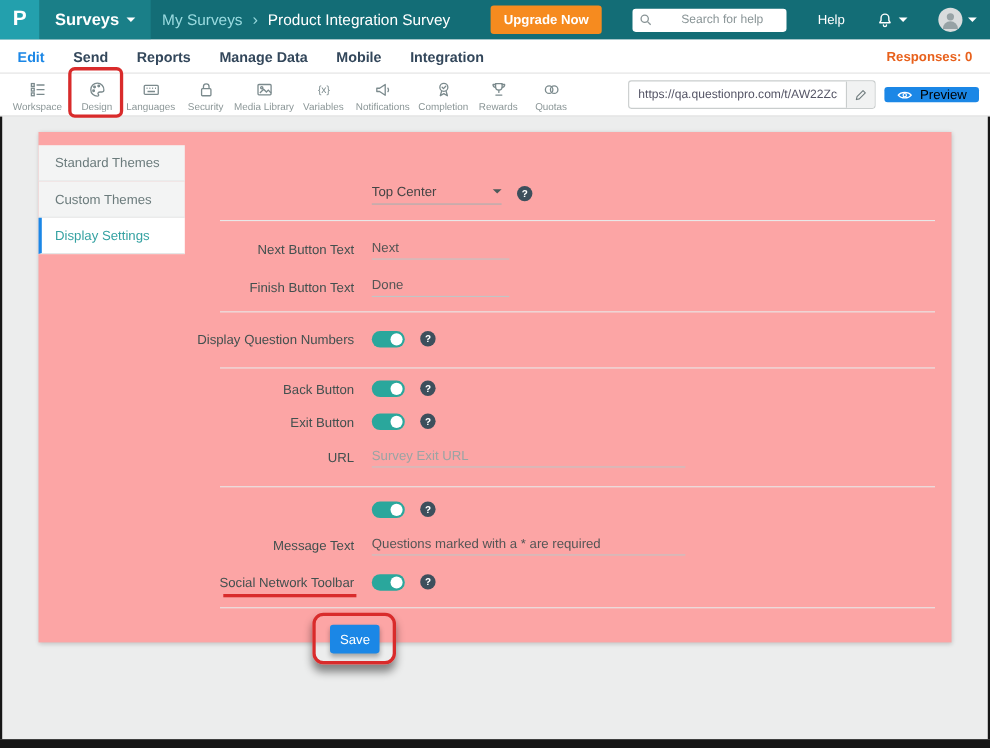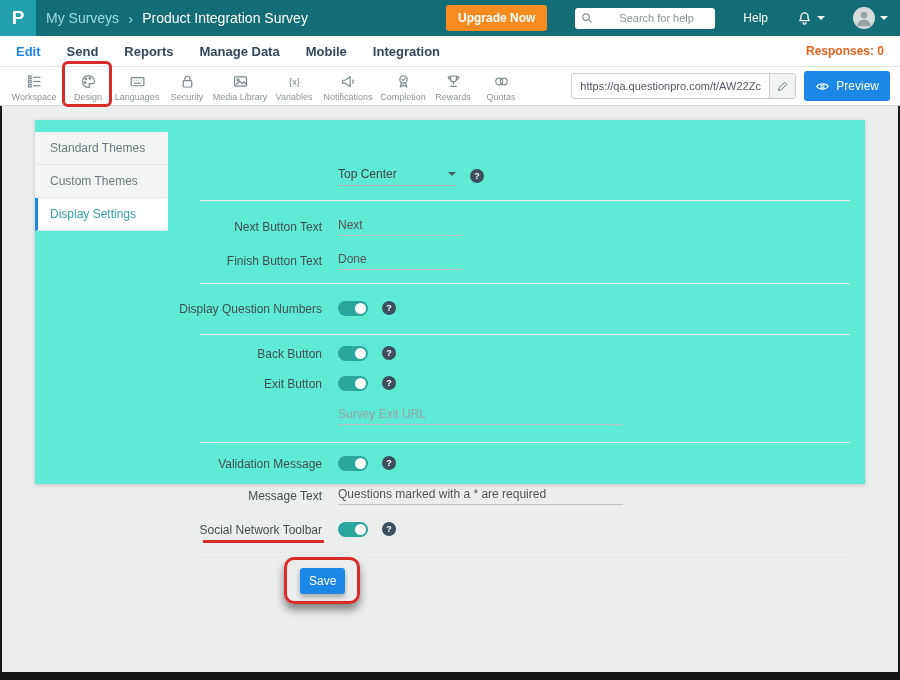"Surveys" div.app-menu { html: none -> <div> <span>Surveys</span> <span></span> </div> }
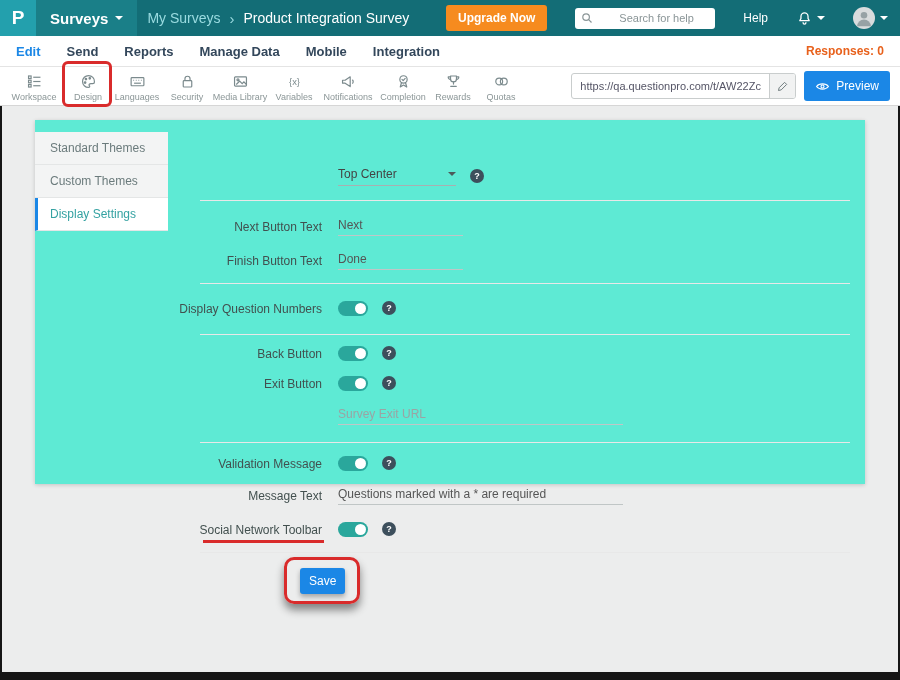"Preview" .preview { color: #ffffff -> #000000; height: 30px -> 14px }
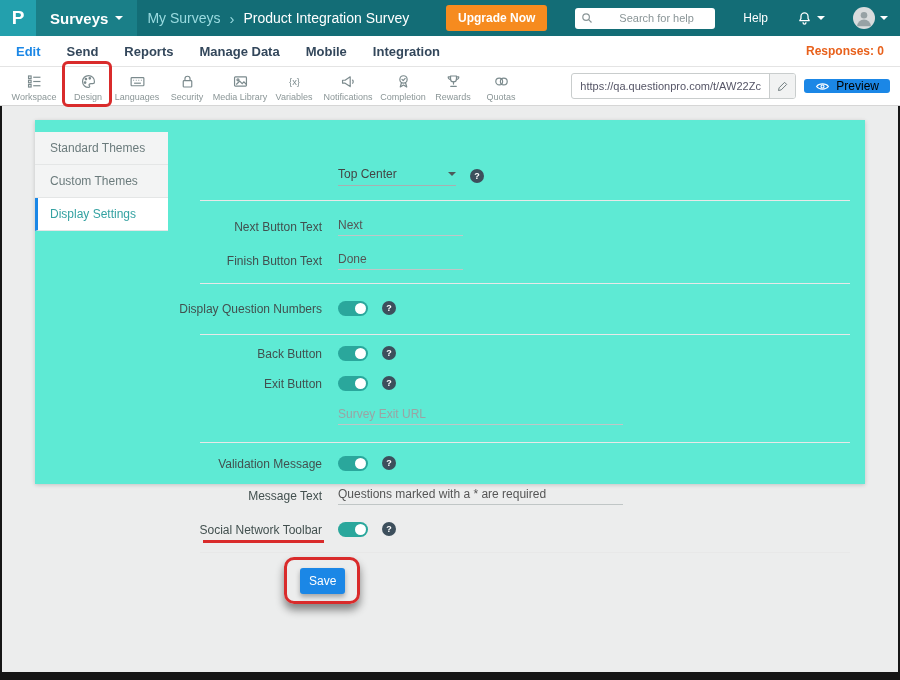"Standard Themes" .card { background: #5eead4 -> #fca5a5; height: 364px -> 464px }
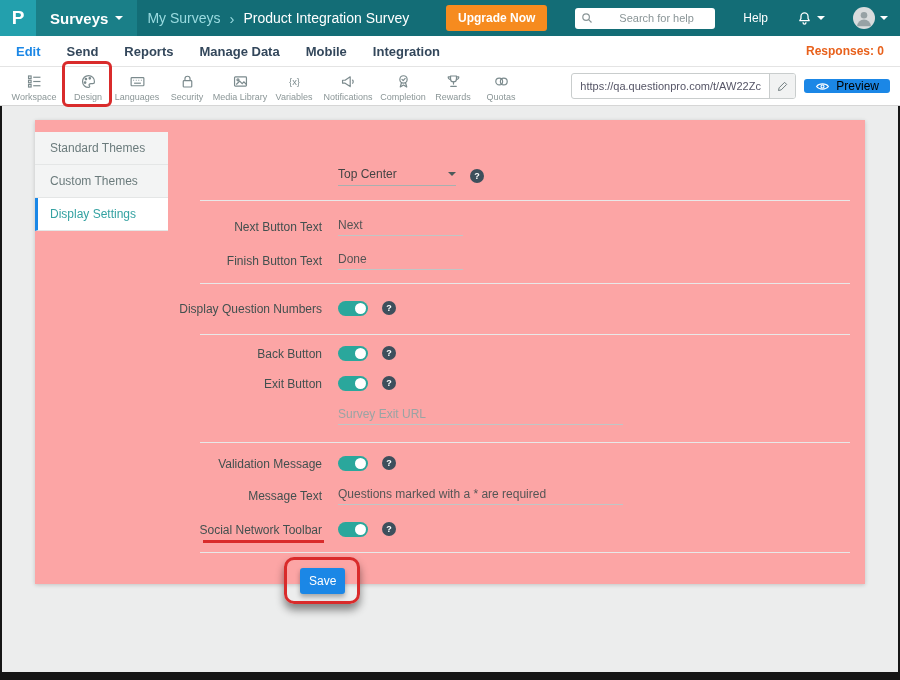"URL" div.flabel { html: none -> <div>URL</div> }
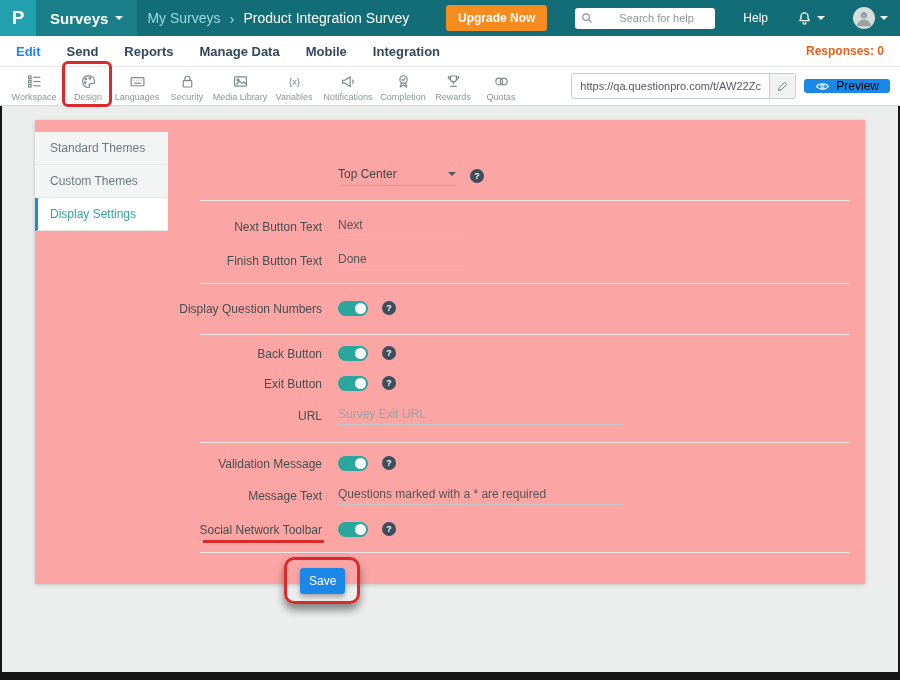"Validation Message" div.flabel { html: <div>Validation Message</div> -> none }
